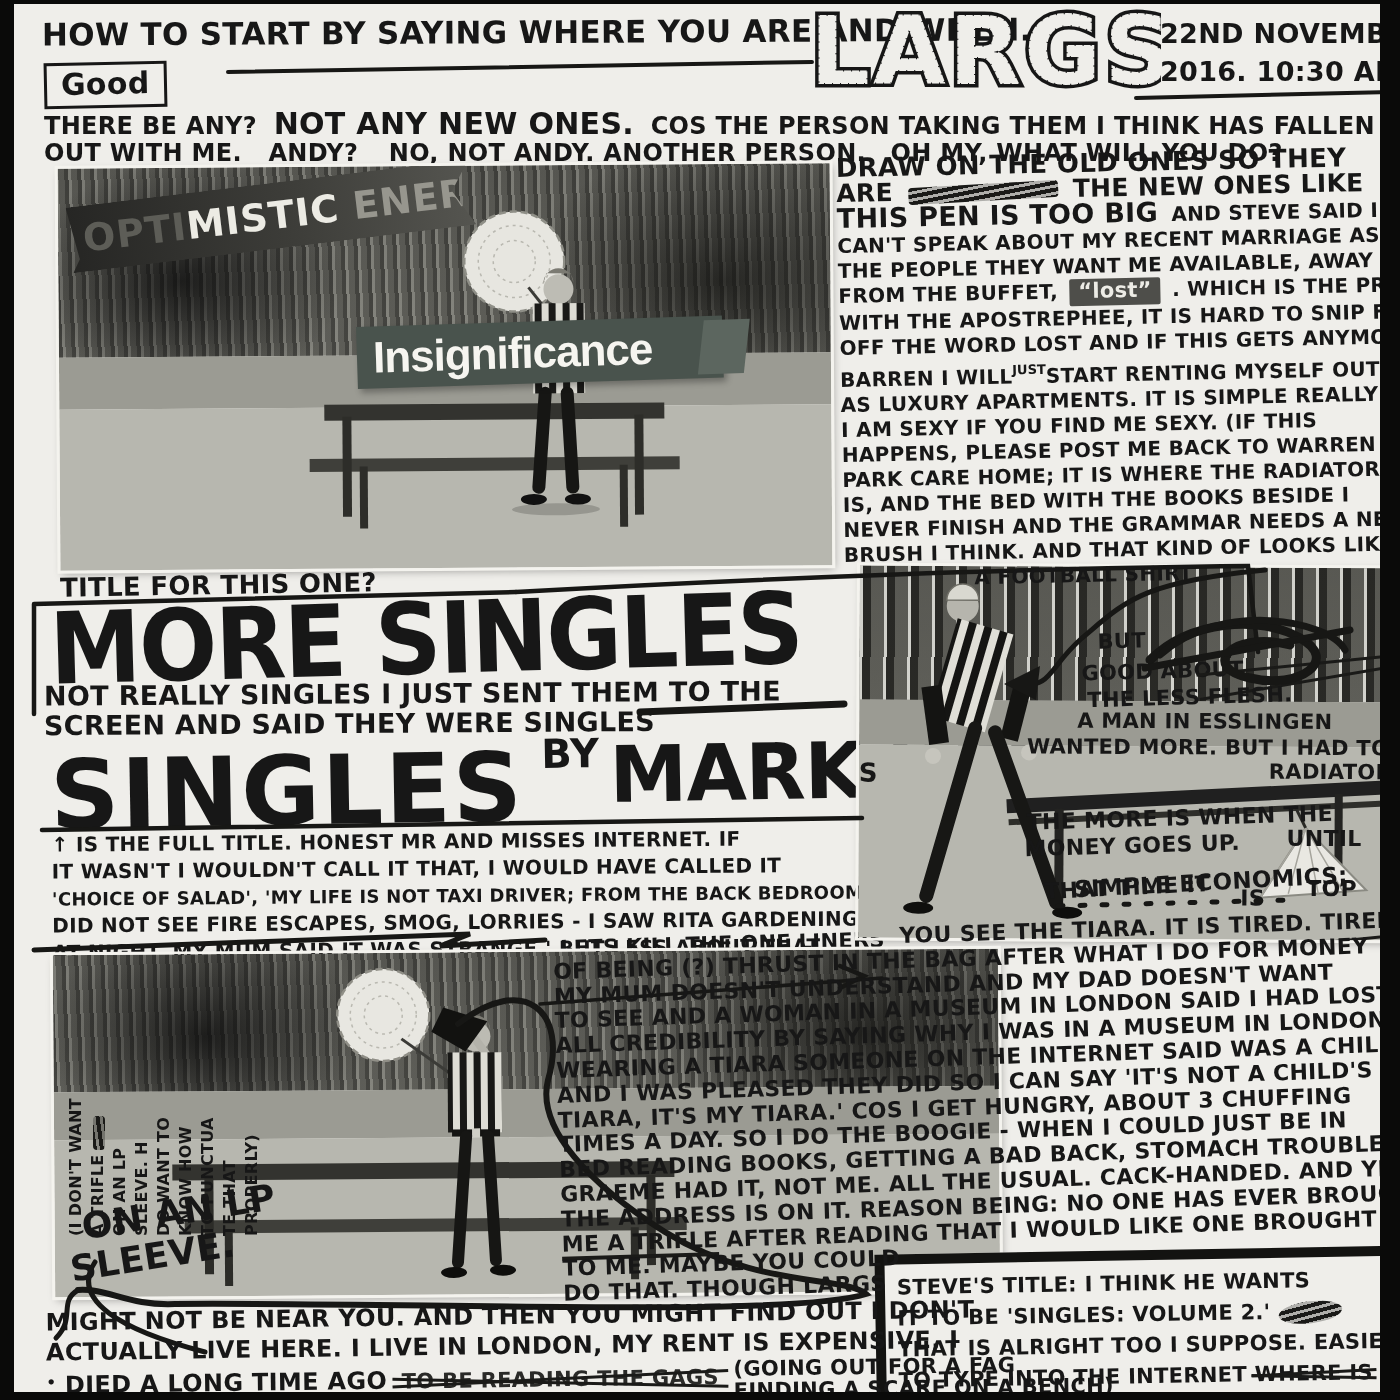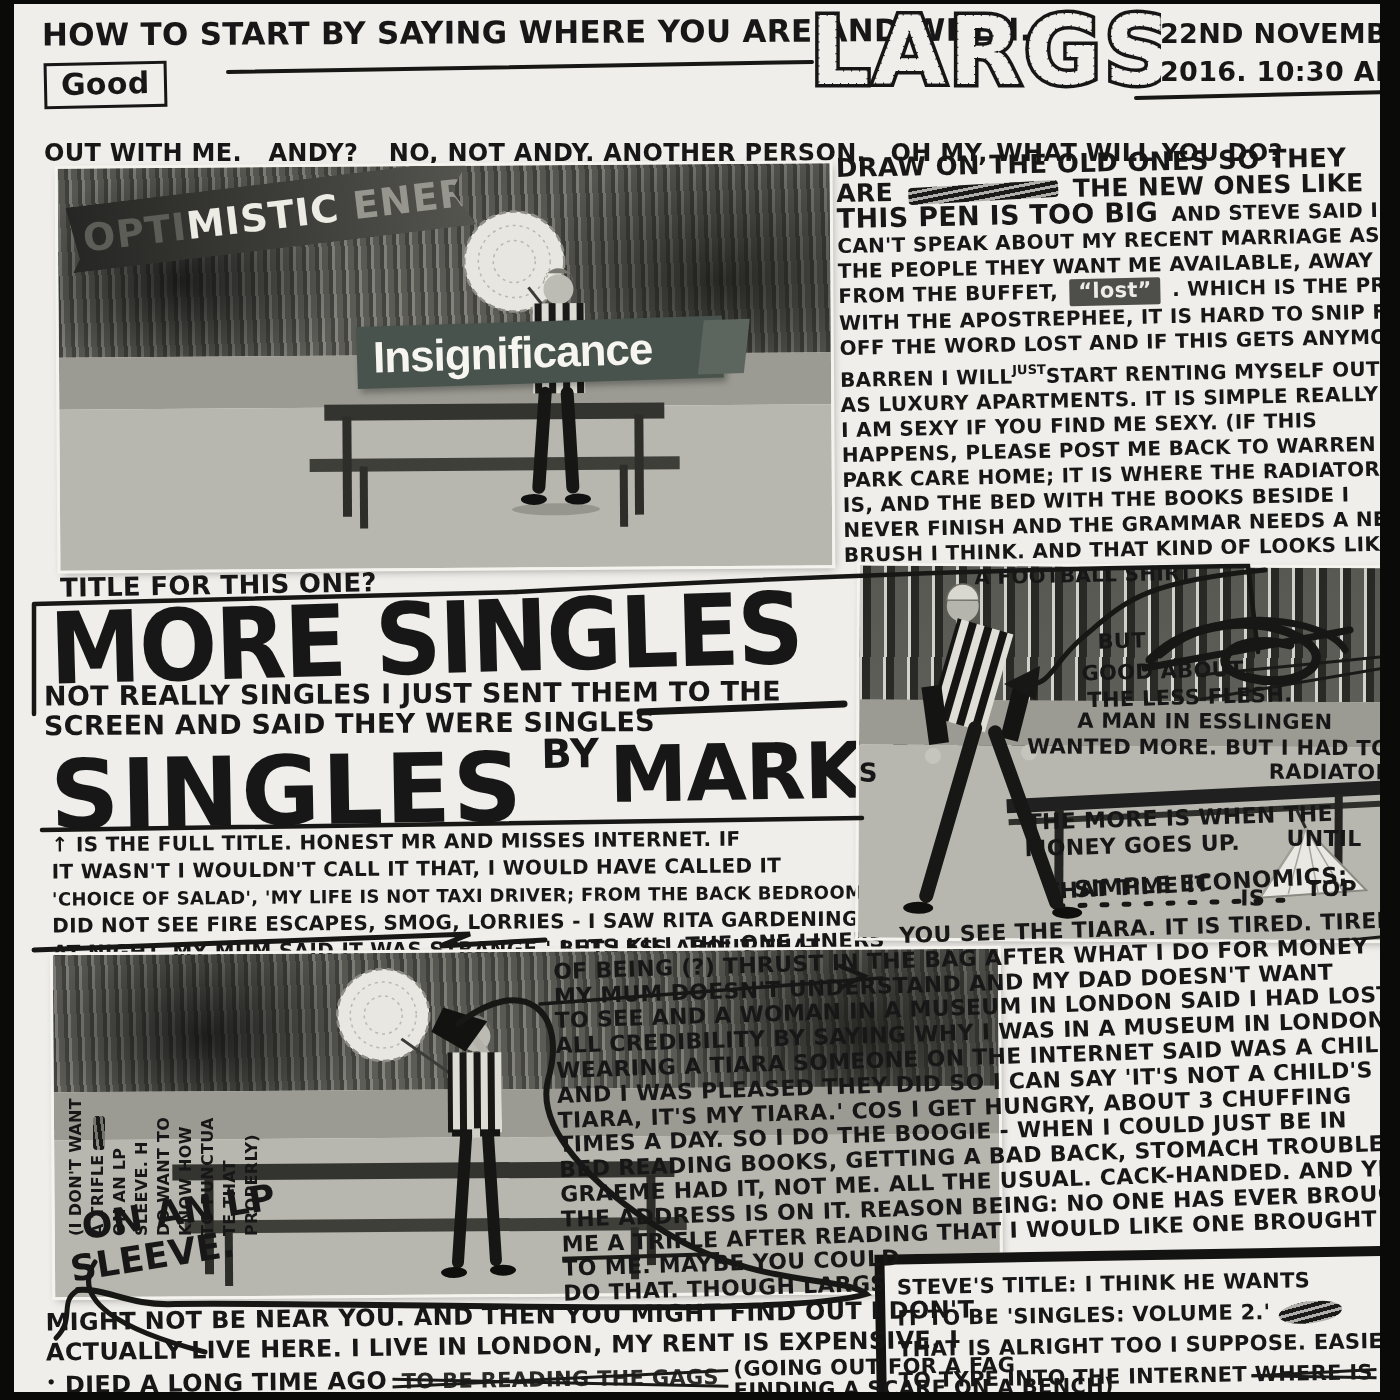"THERE BE ANY? NOT ANY" div.abs { html: none -> <div> <span>THERE BE ANY?</span> <span>NOT ANY NEW ONES.</span> <span>COS THE PERSON TAKING THEM I THINK HAS FALLEN</span> </div> }
